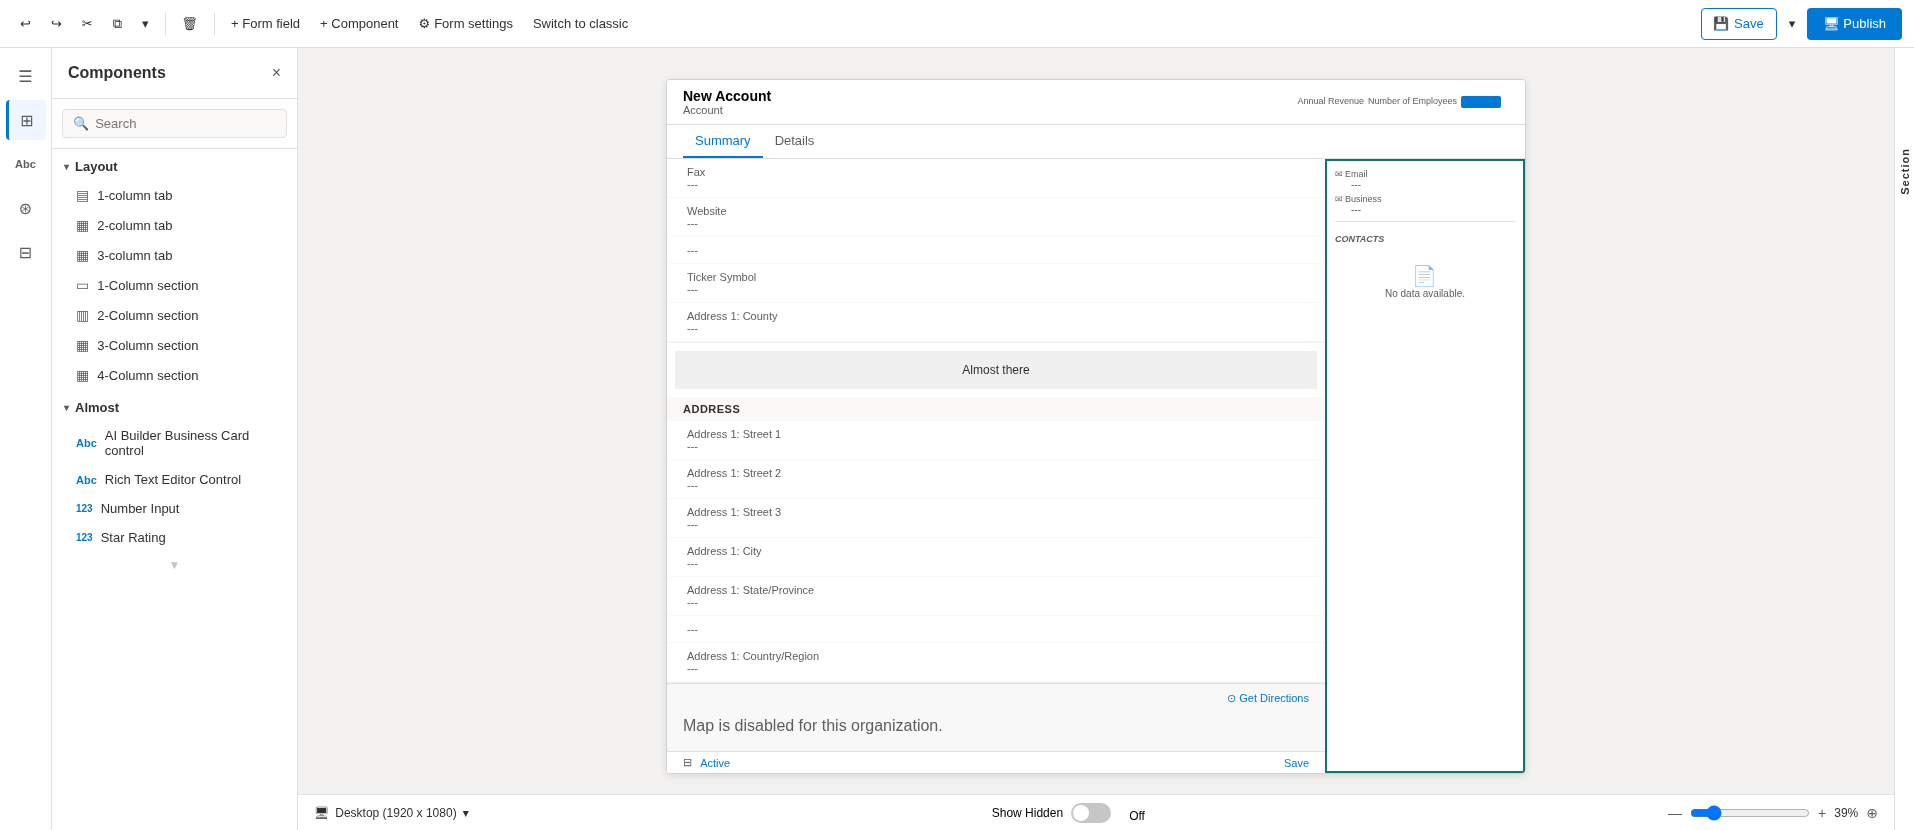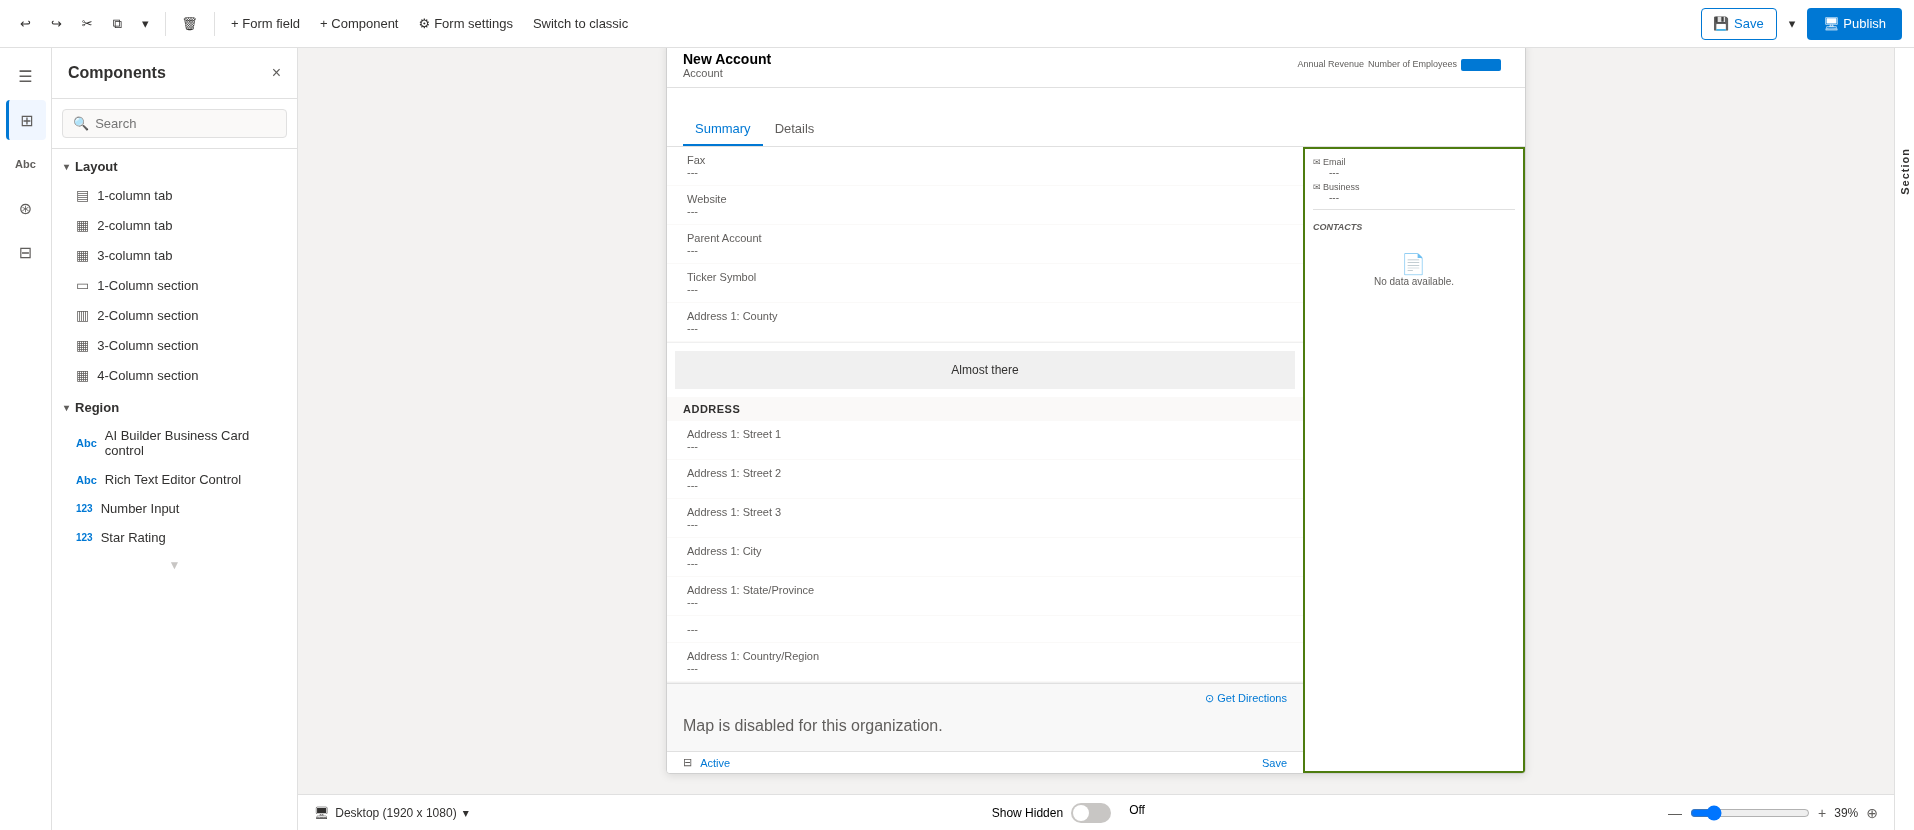"Summary" .form-tab { margin-top: 25px -> none }
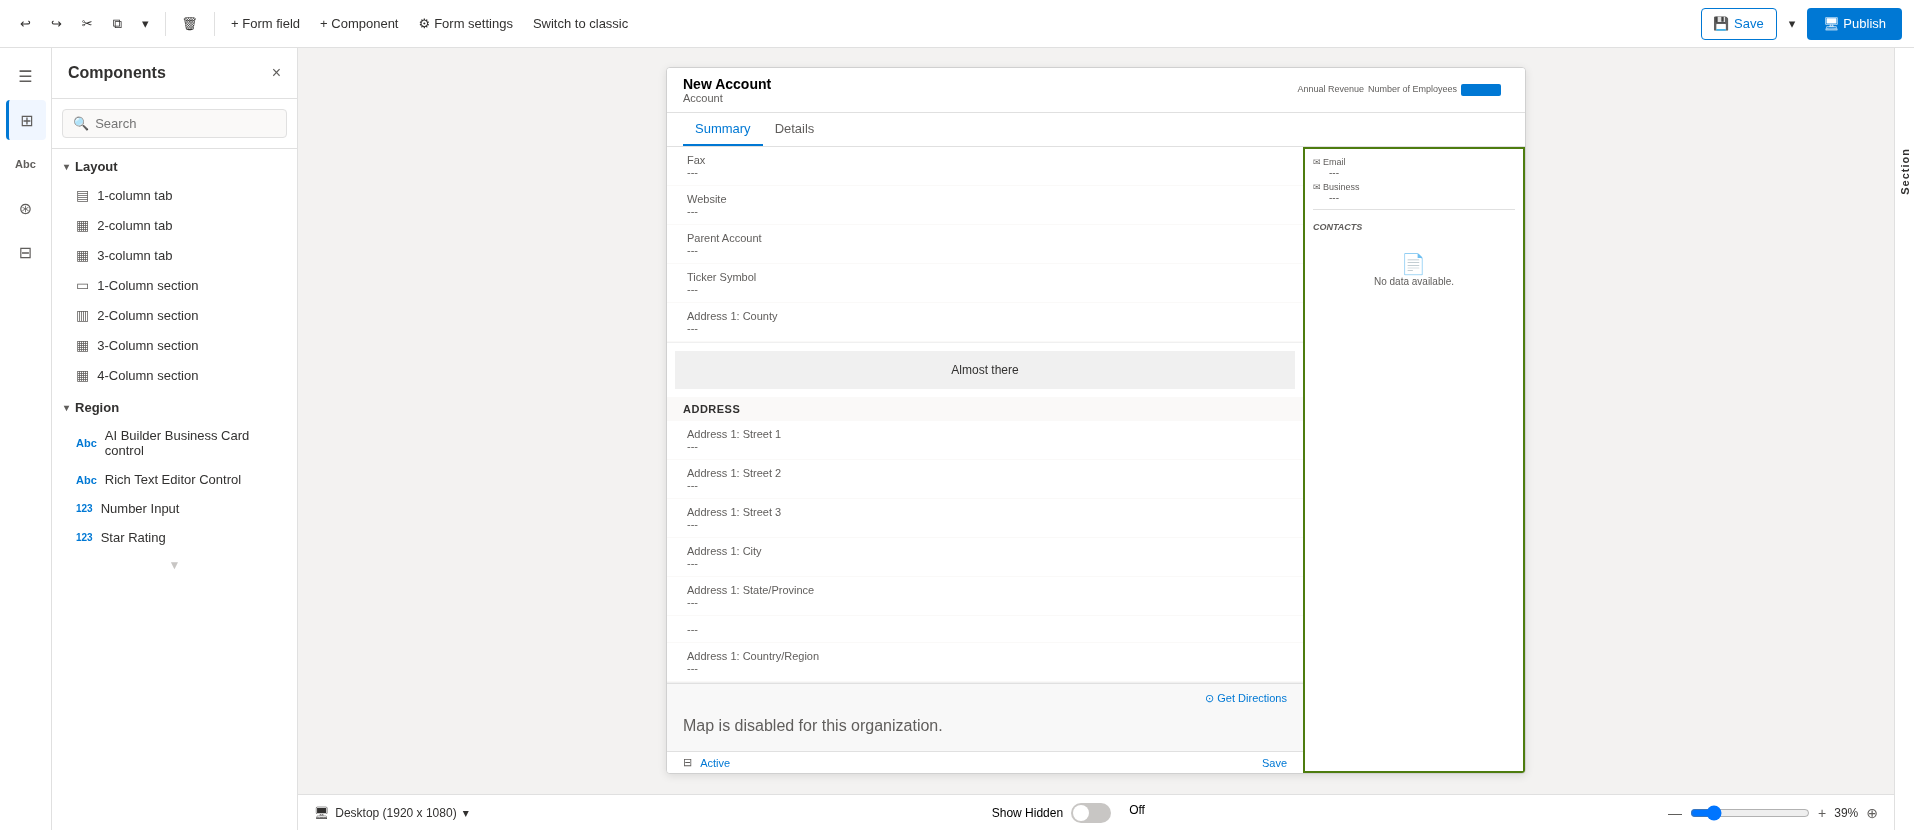"✉ Email" .form-right-panel { border: 2px solid #4d7c0f -> 2px solid #0f766e; width: 222px -> 200px }
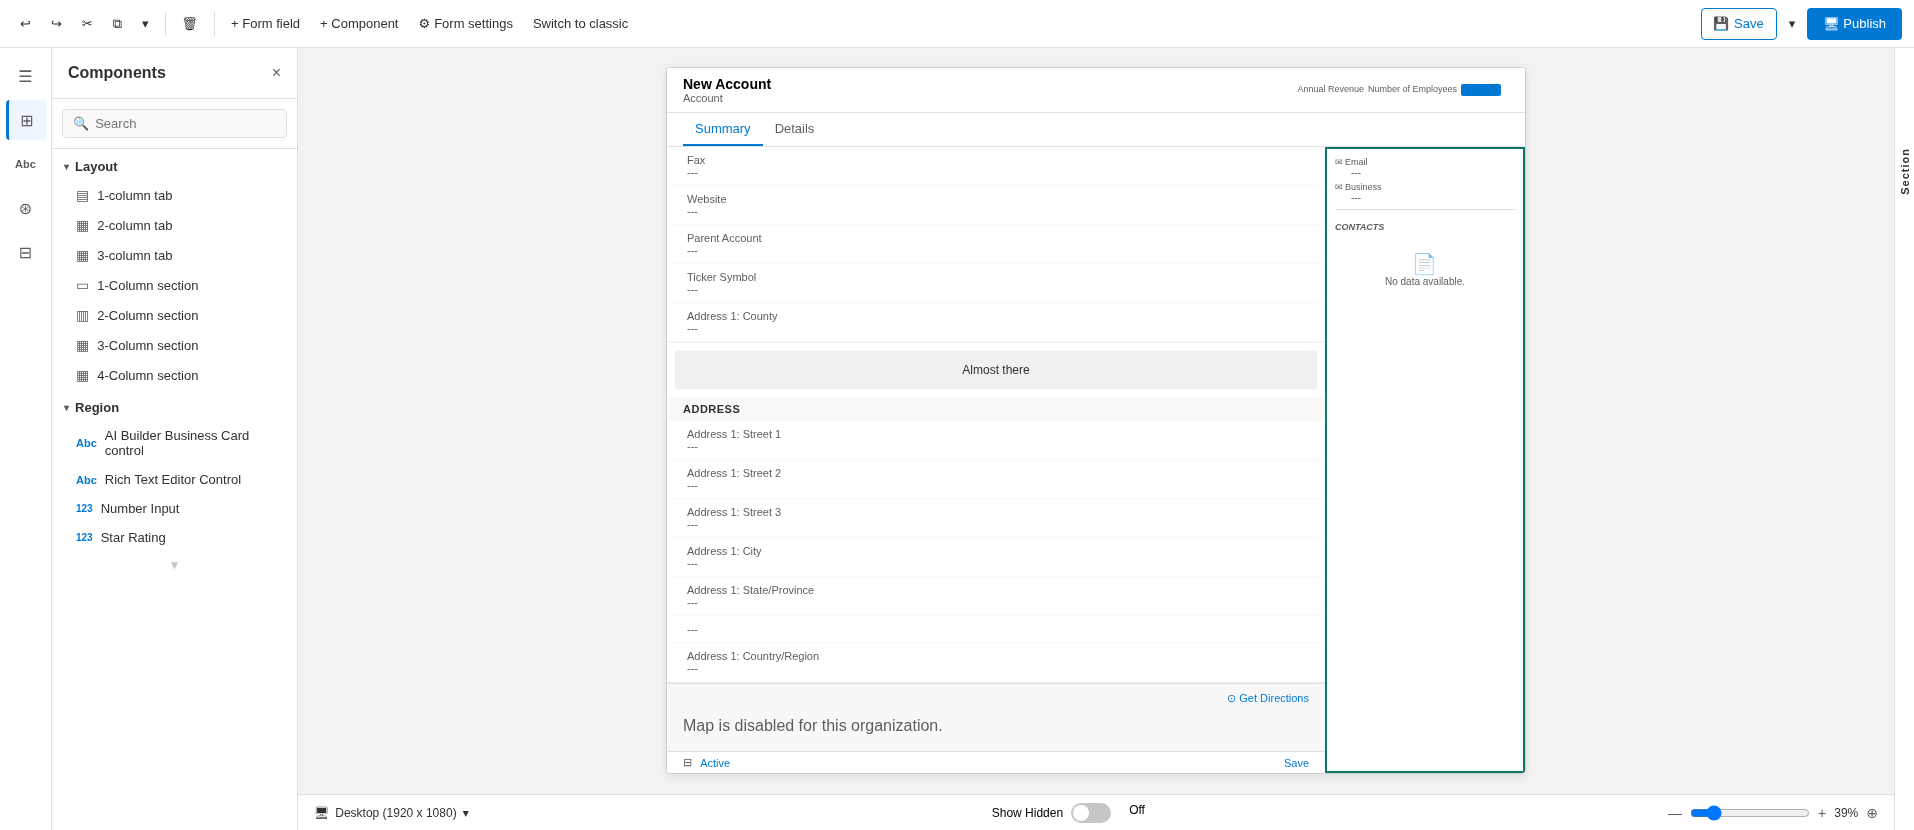"Parent Account" span.form-label { html: <span>Parent Account</span> -> none }
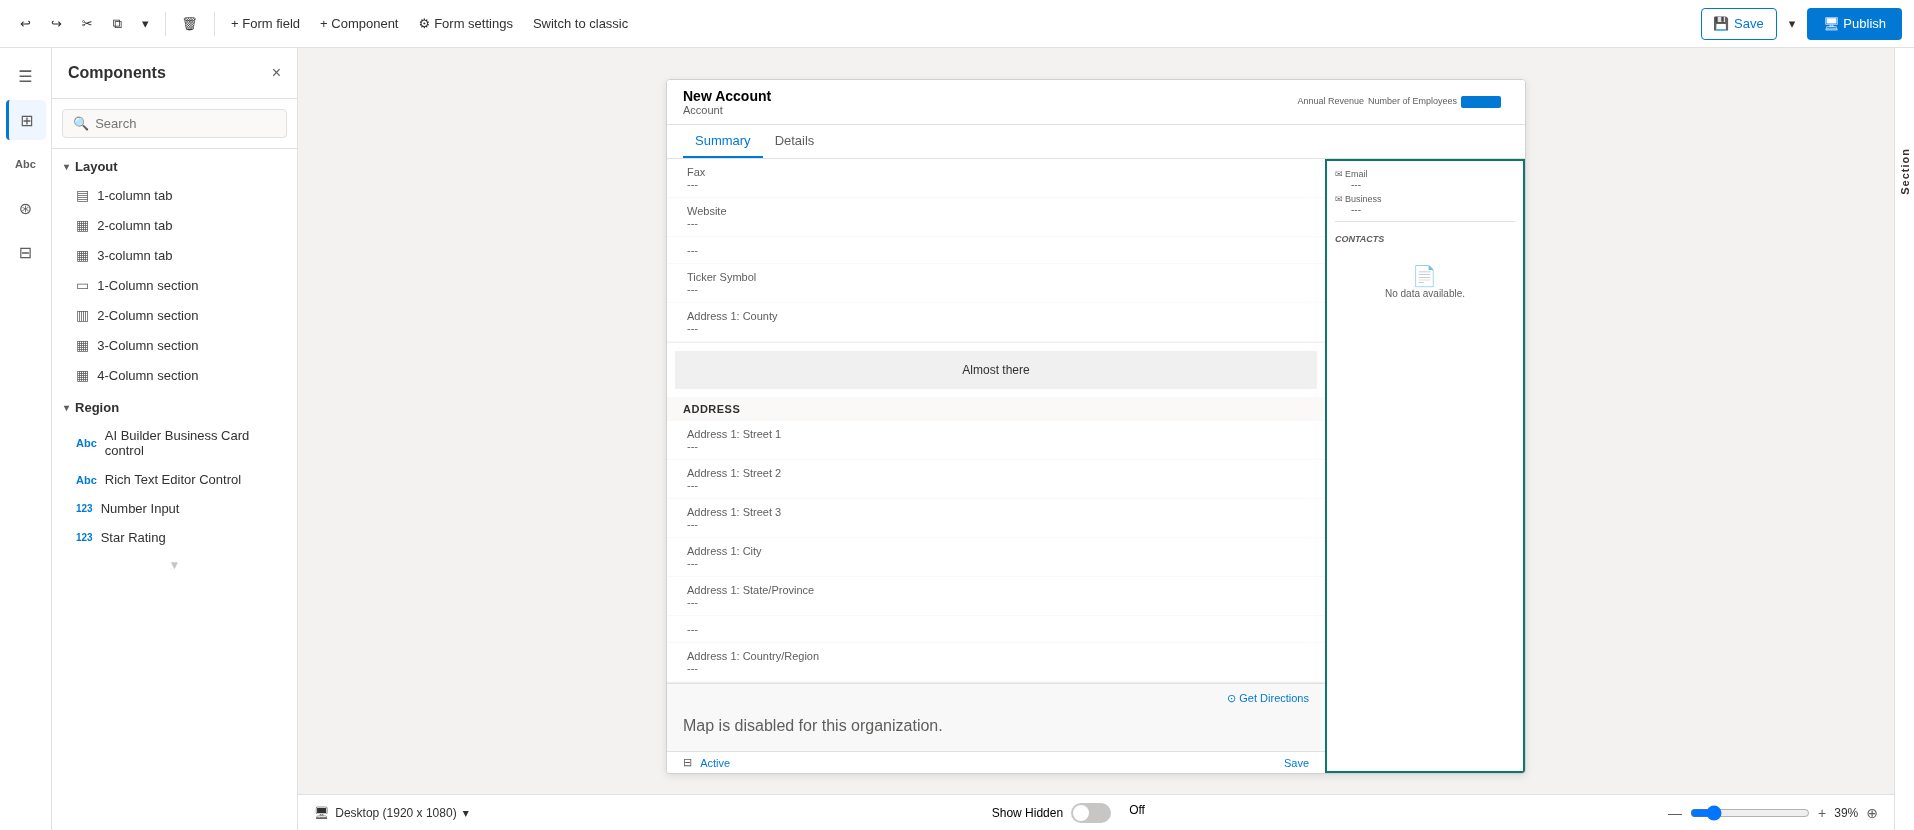"Region" span { text: Region -> Almost }
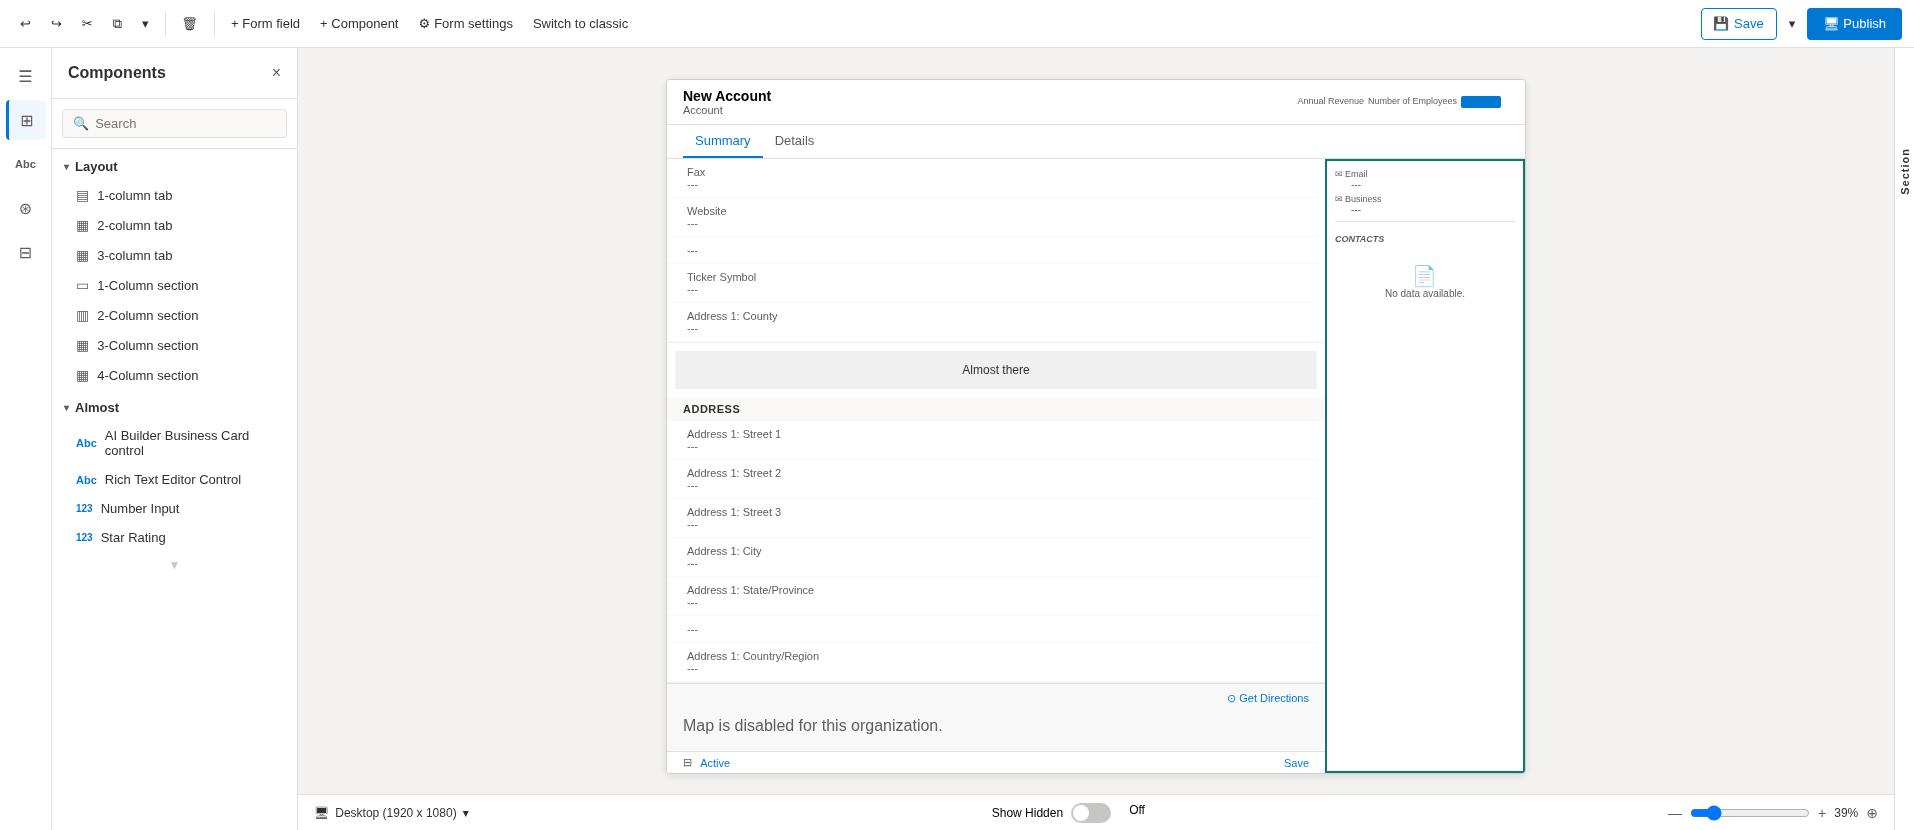"Off" .toggle-switch { align-items: flex-start -> flex-end }
